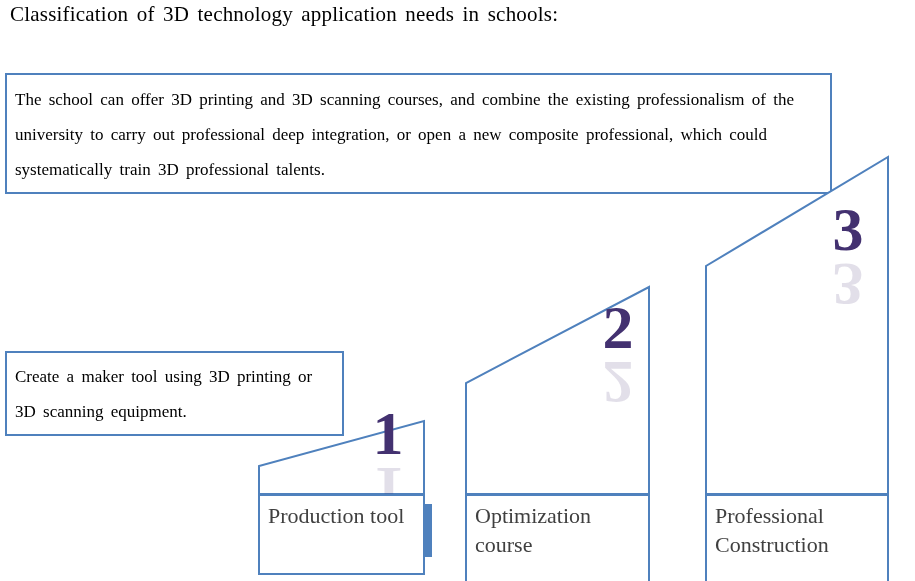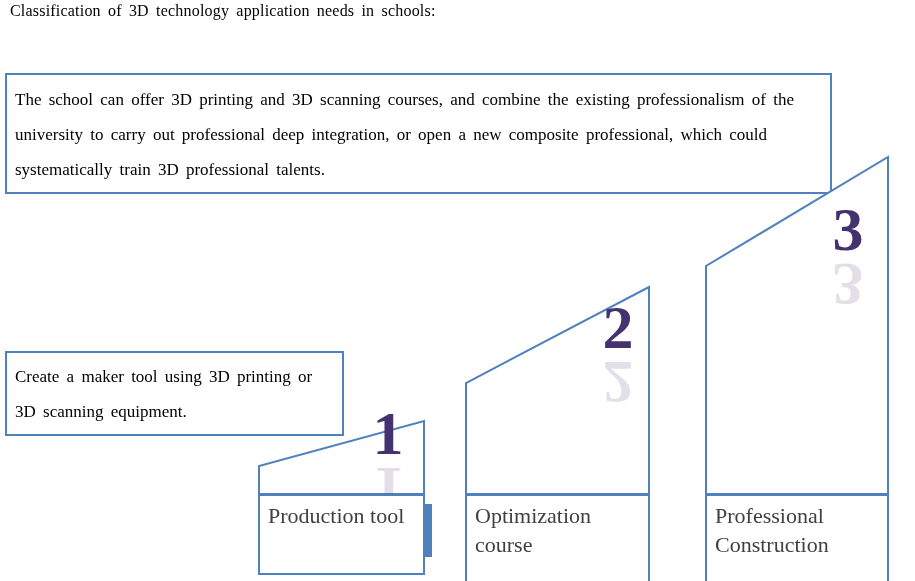"Classification of 3D technology" .title { font-size: 16px -> 21px }
